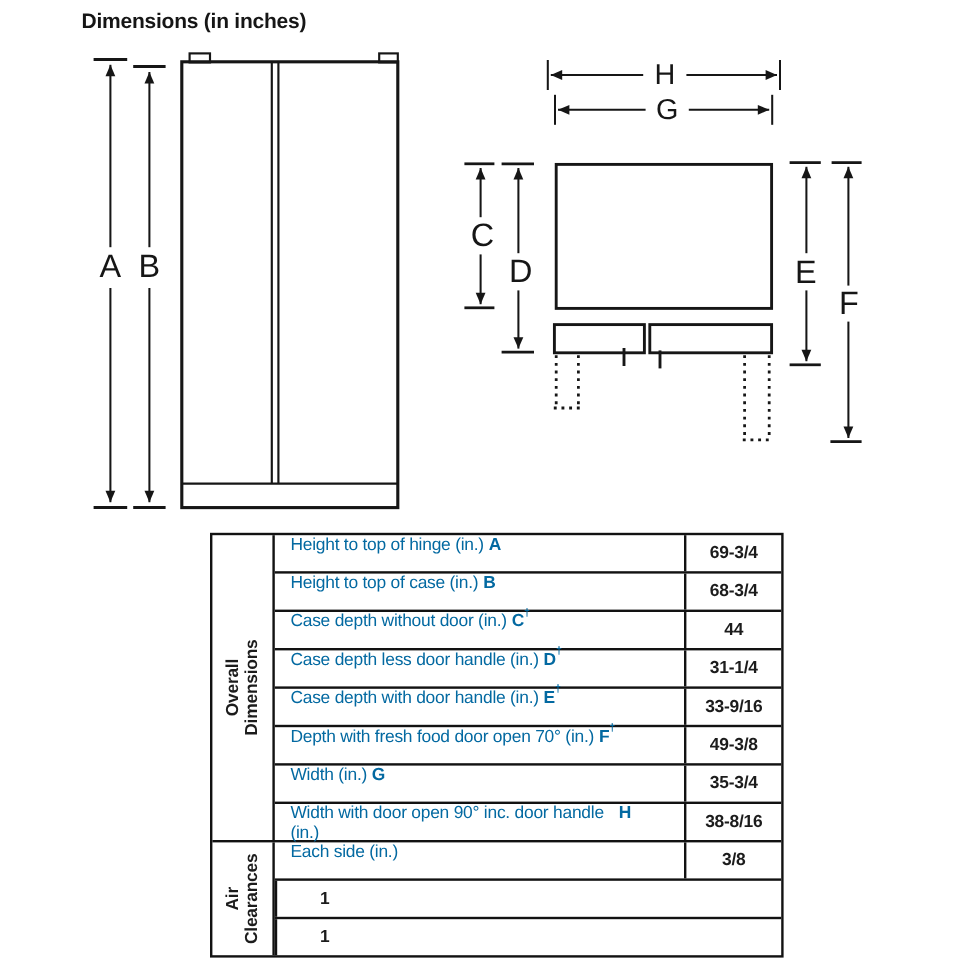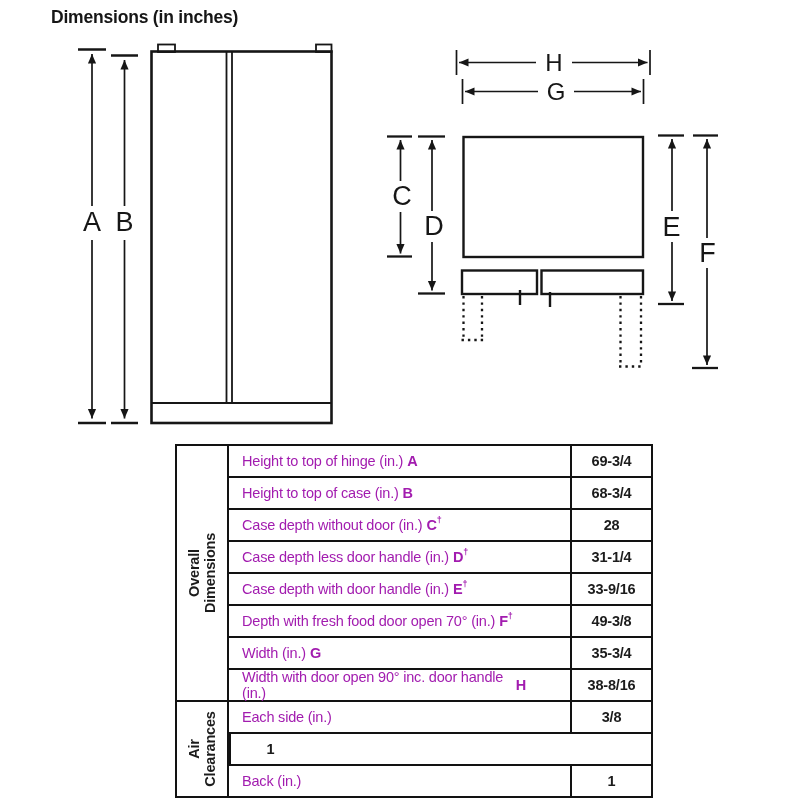"Dimensions (in inches)" .title { left: 51px -> 68px }
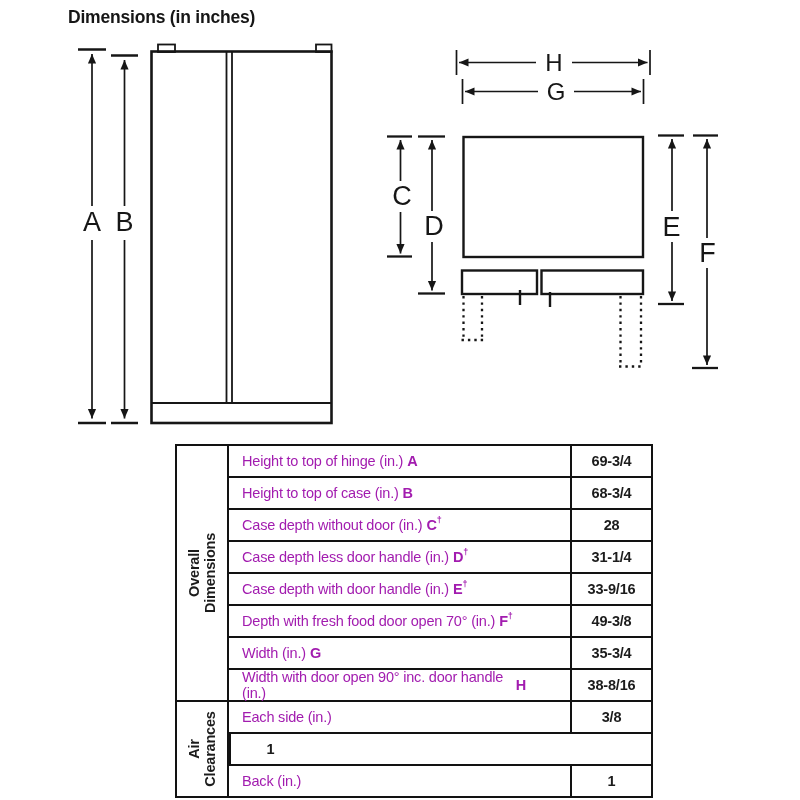"Height to top of hinge" .desc { align-items: center -> flex-start; color: #a21caf -> #0369a1 }
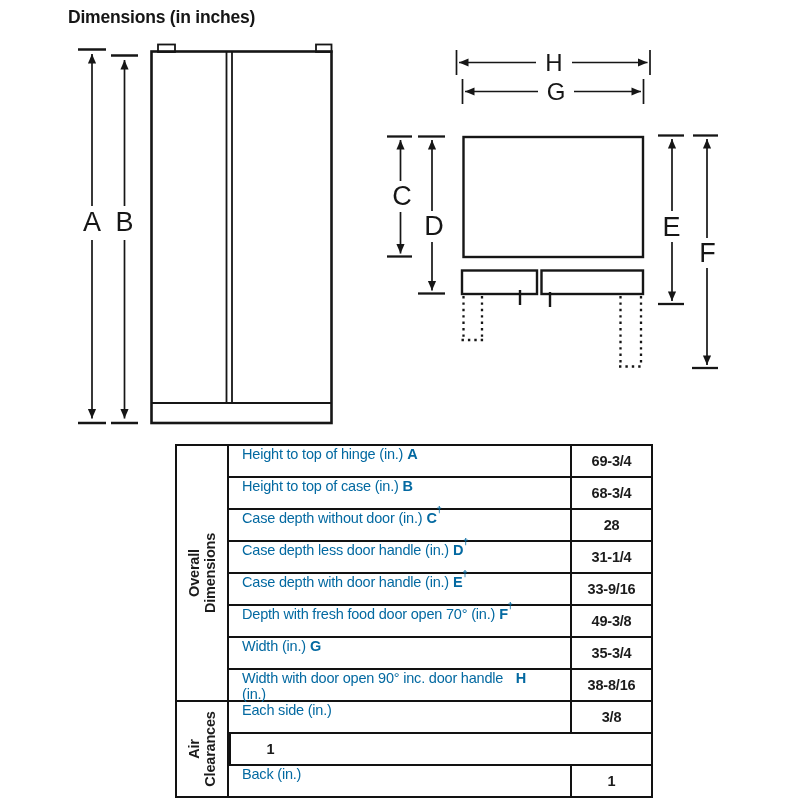"28" div.val { text: 28 -> 44 }
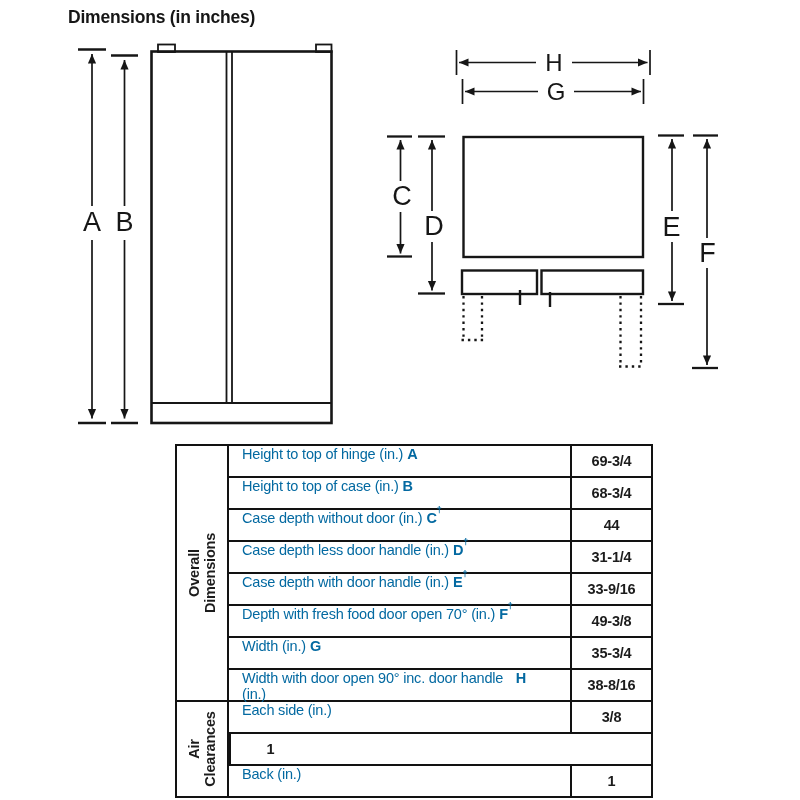"Back (in.)" div.desc { html: <div> <span>Back (in.)</span> </div> -> none }
